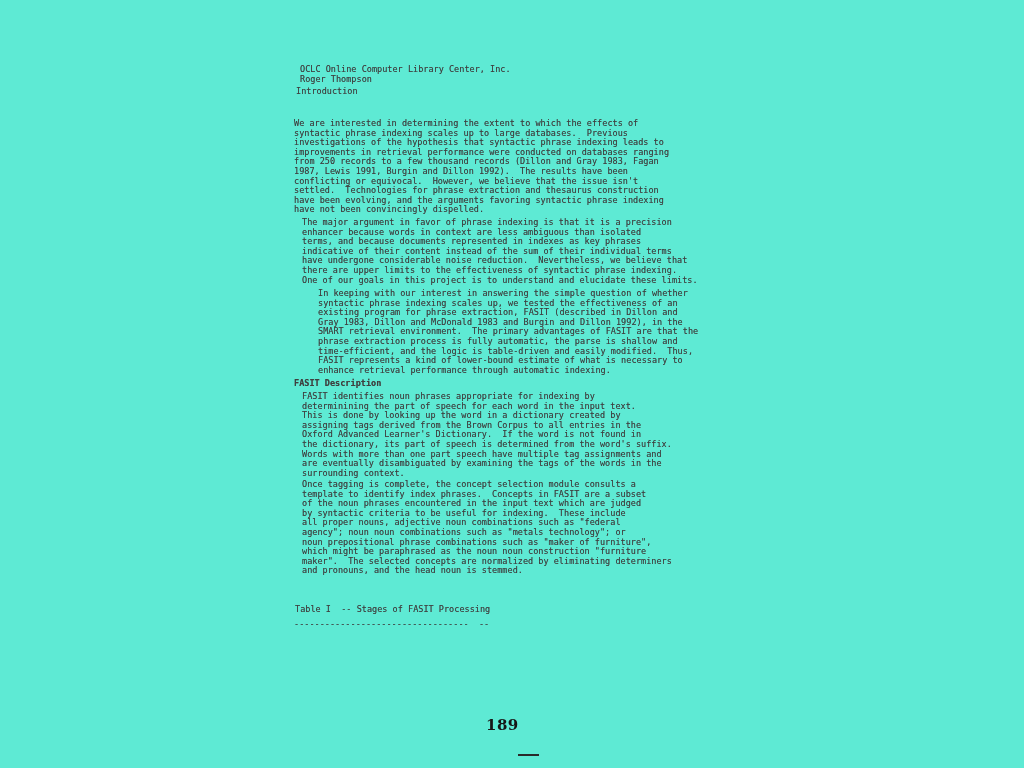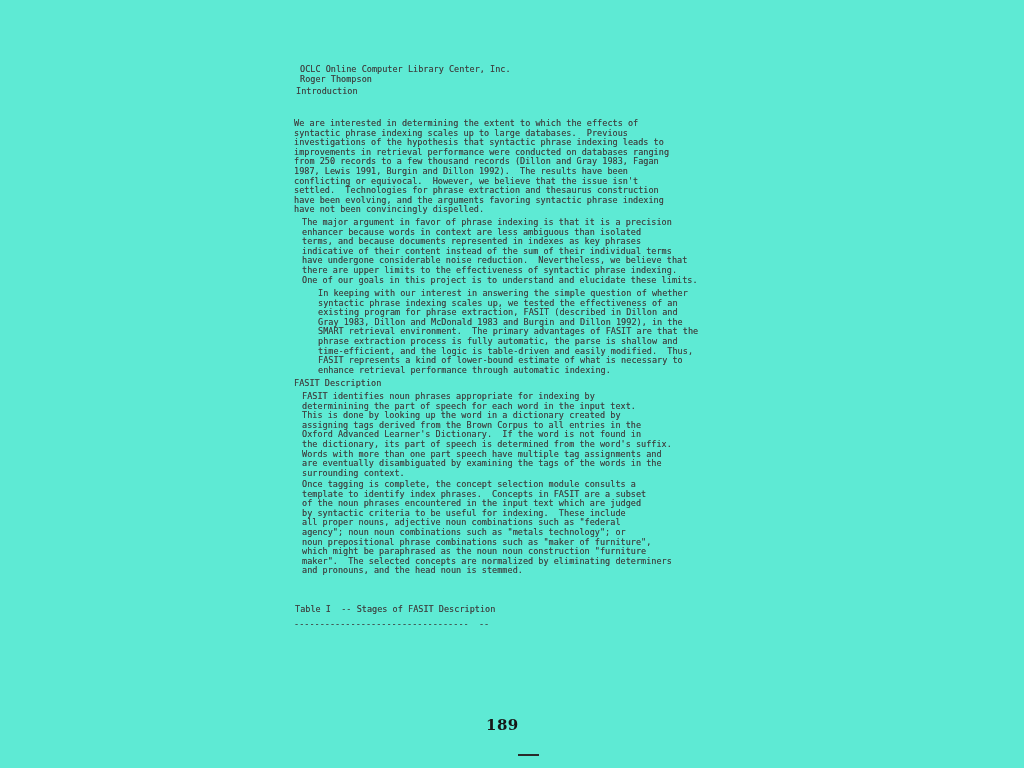"FASIT Description" div.scanline { font-weight: none -> bold }
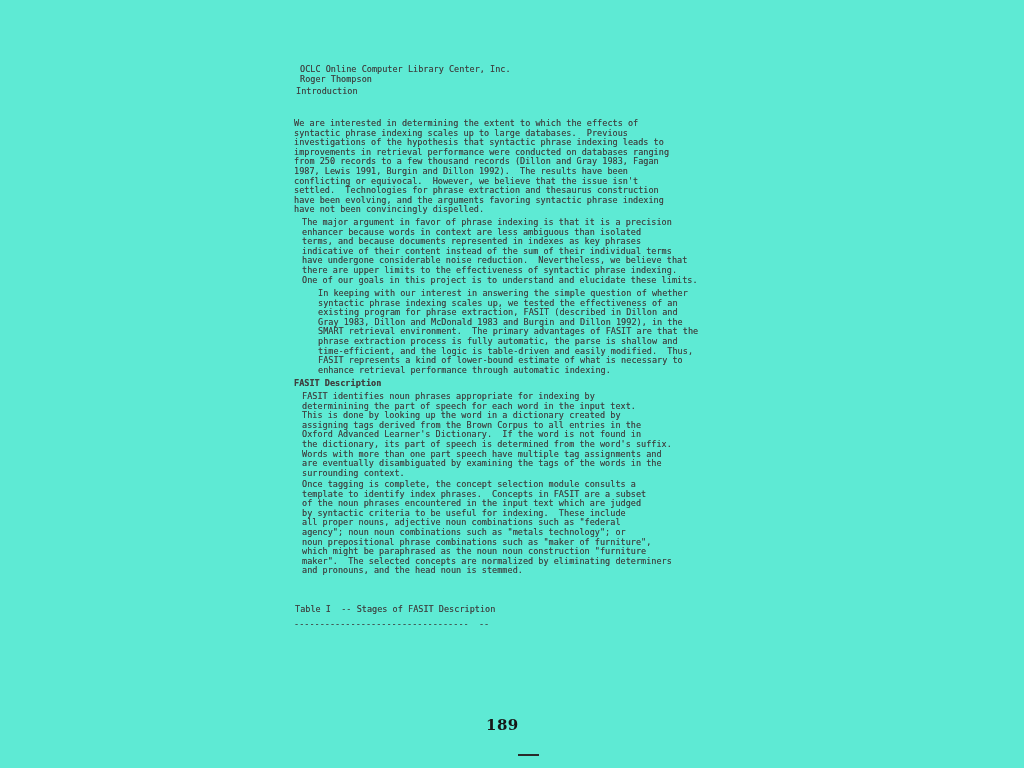"Table I -- Stages of" div.scanline { text: Description -> Processing }
